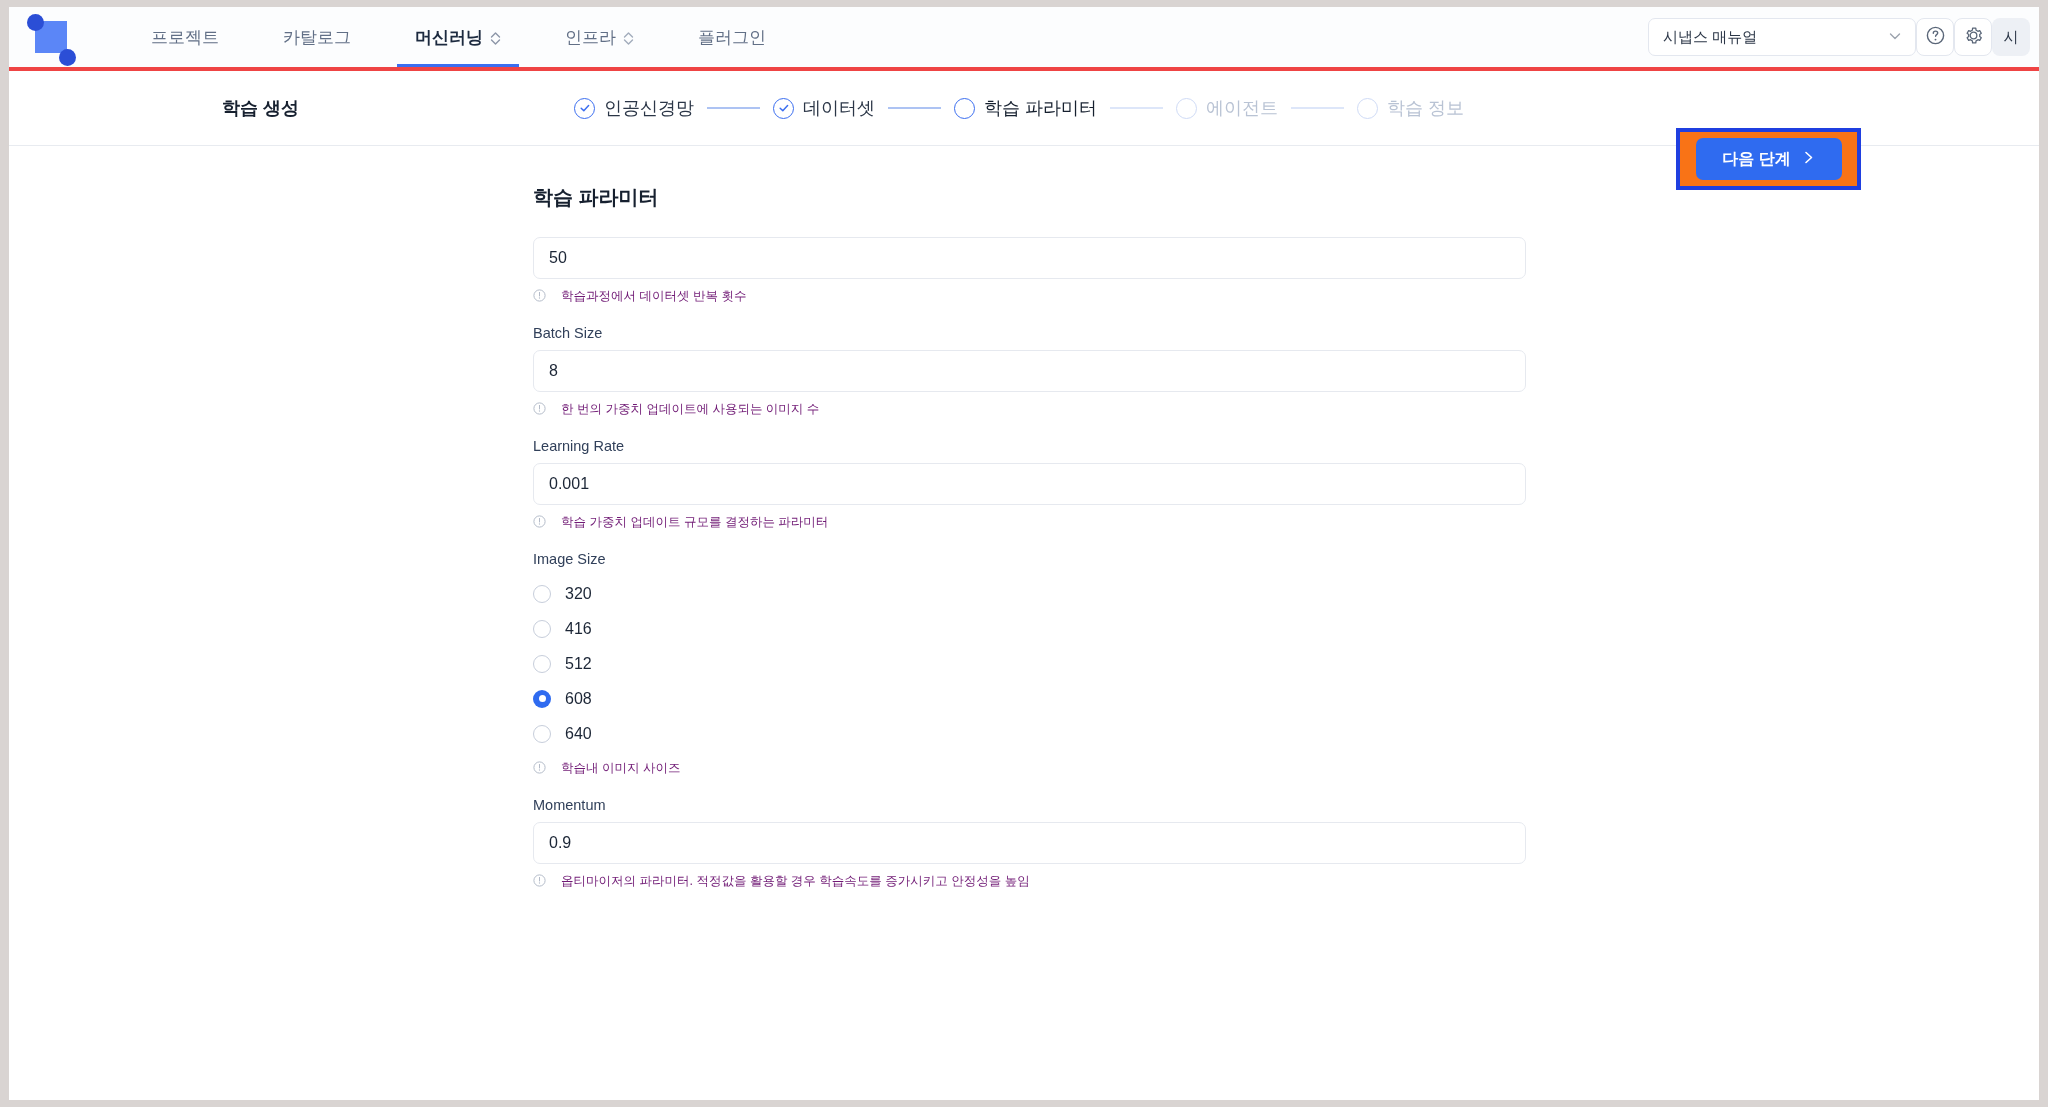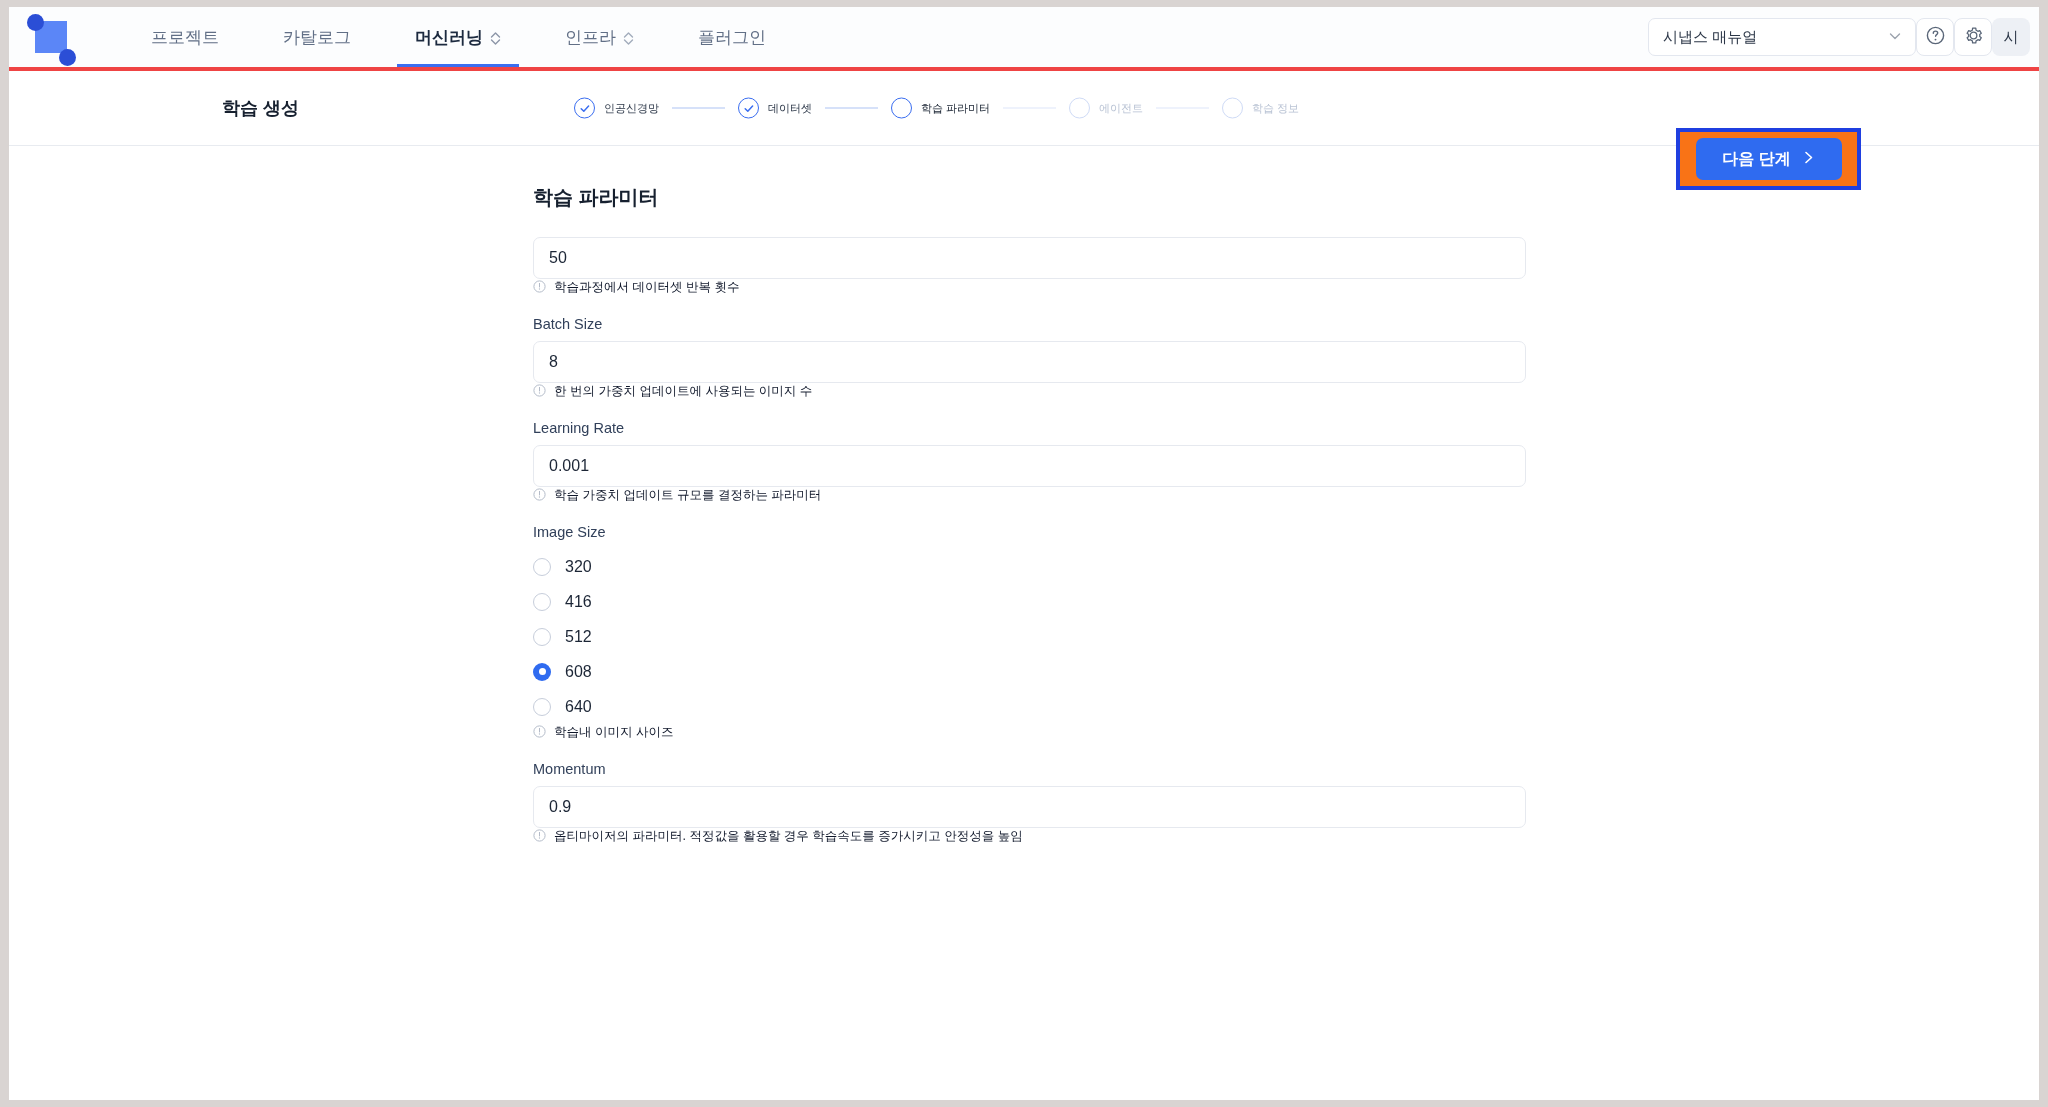"인공신경망" .step-label { font-size: 11px -> 18px }
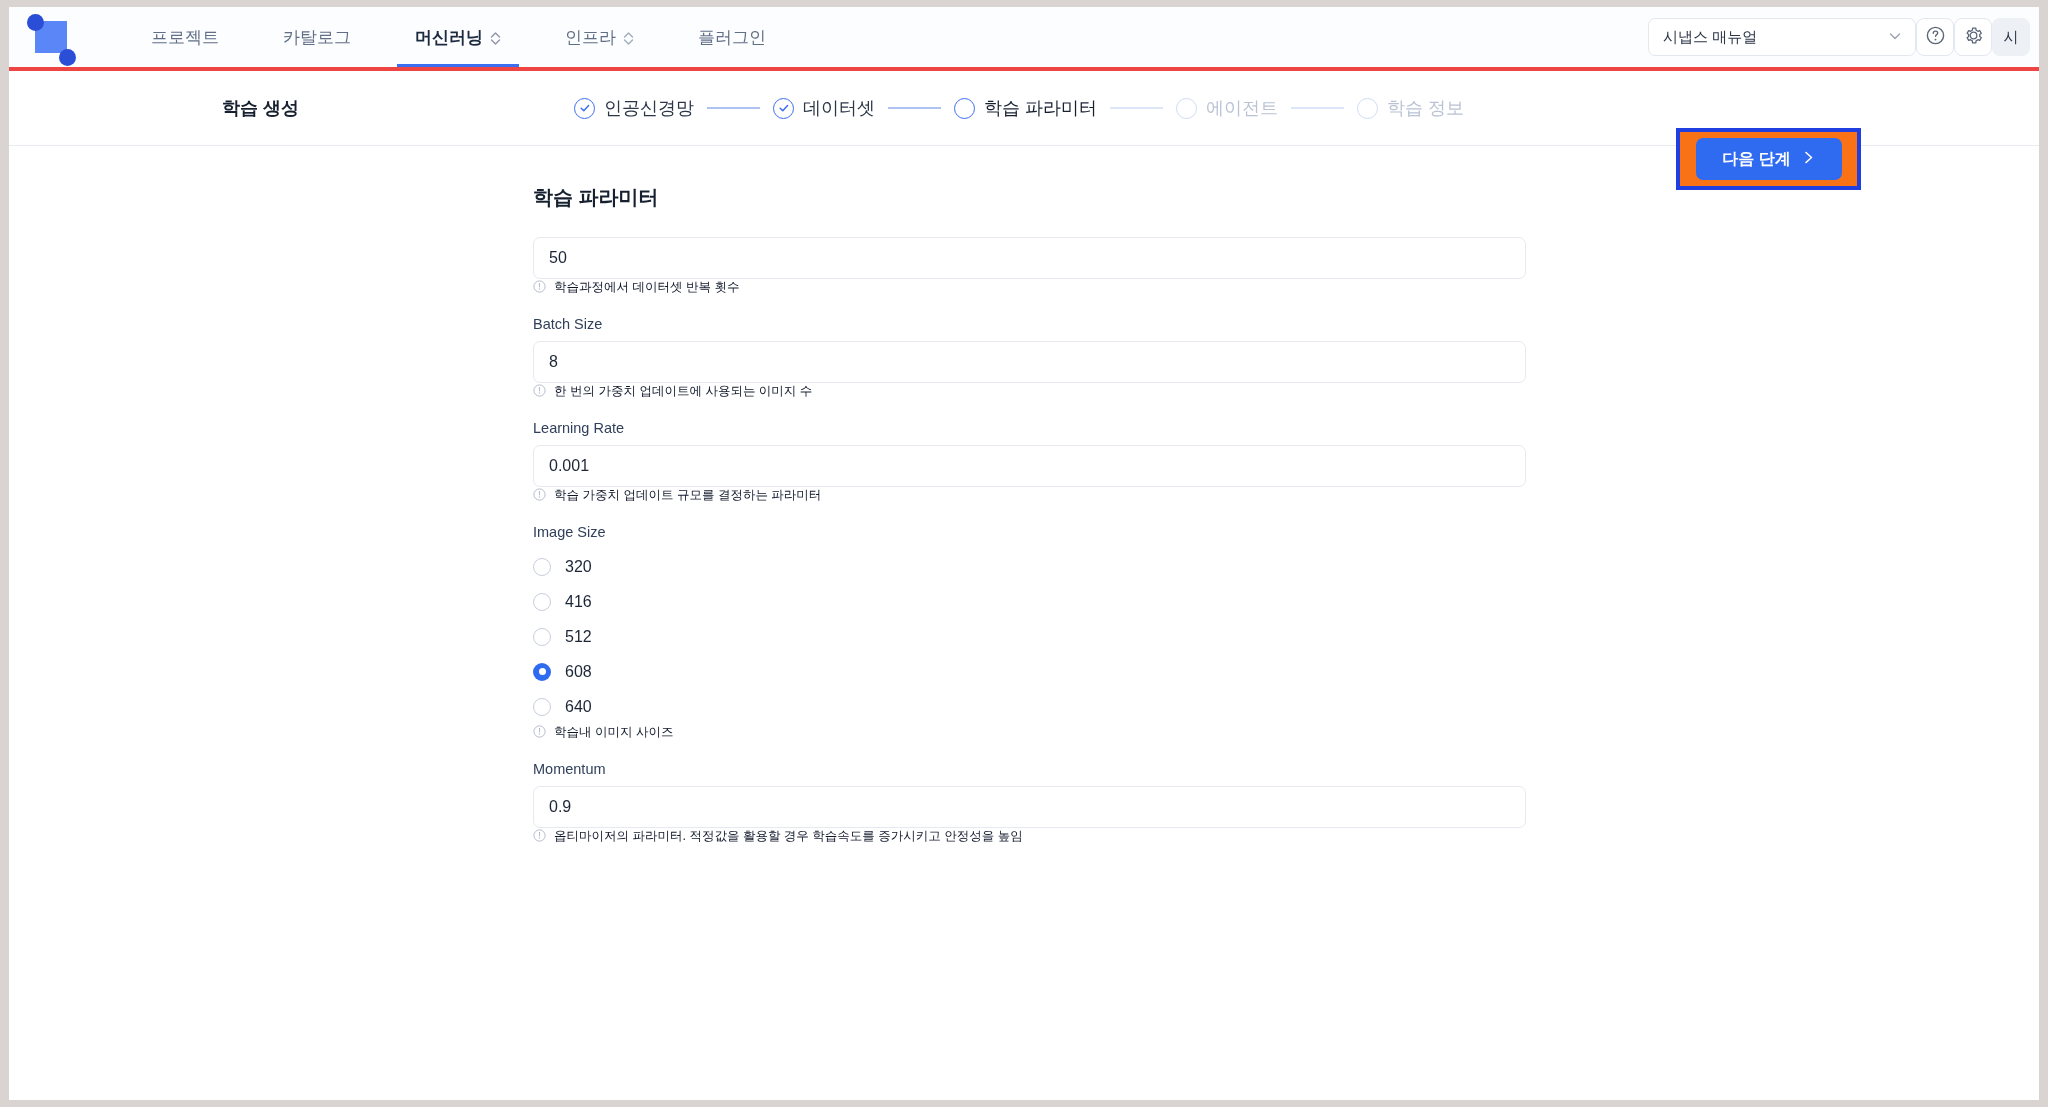"학습과정에서 데이터셋 반복 횟수" .hint { color: #0f172a -> #701a75; gap: 8px -> 15px; margin-top: none -> 9px }
